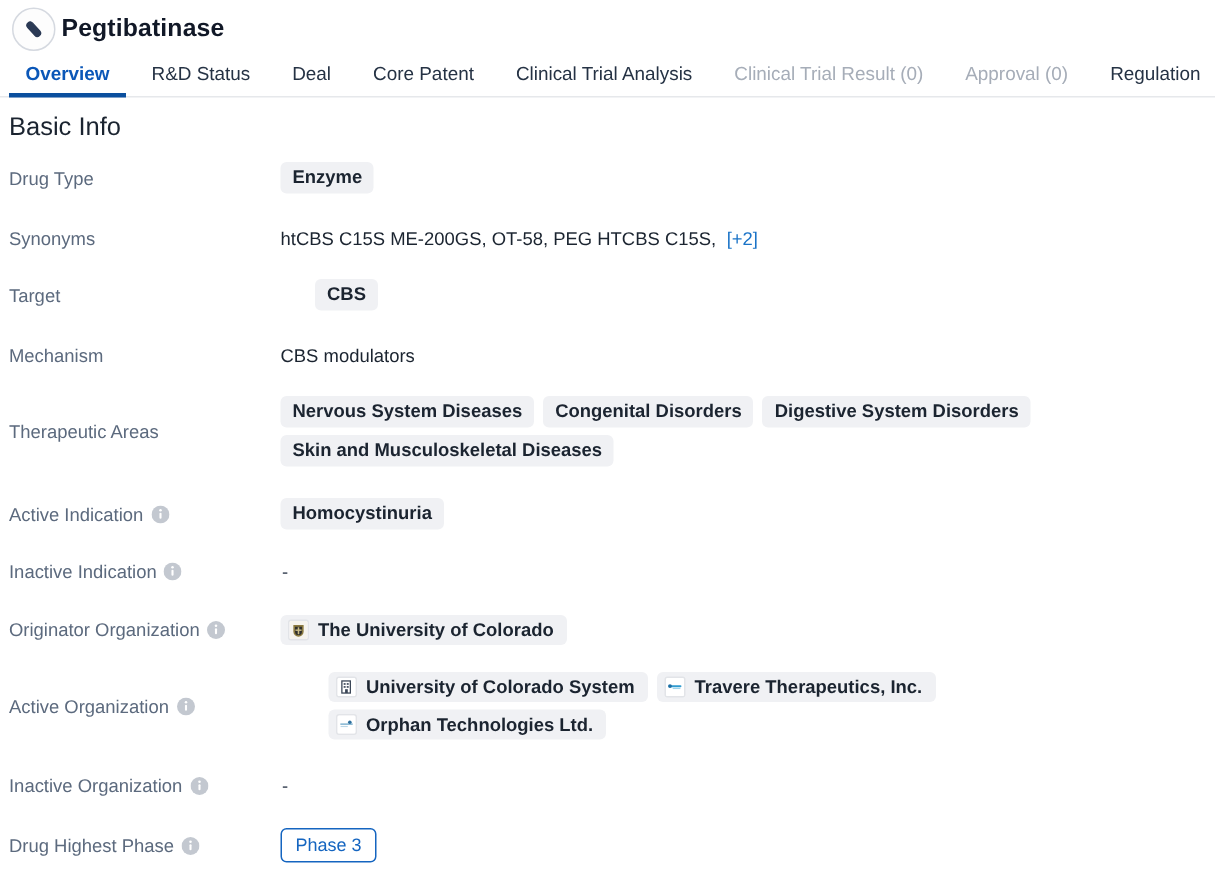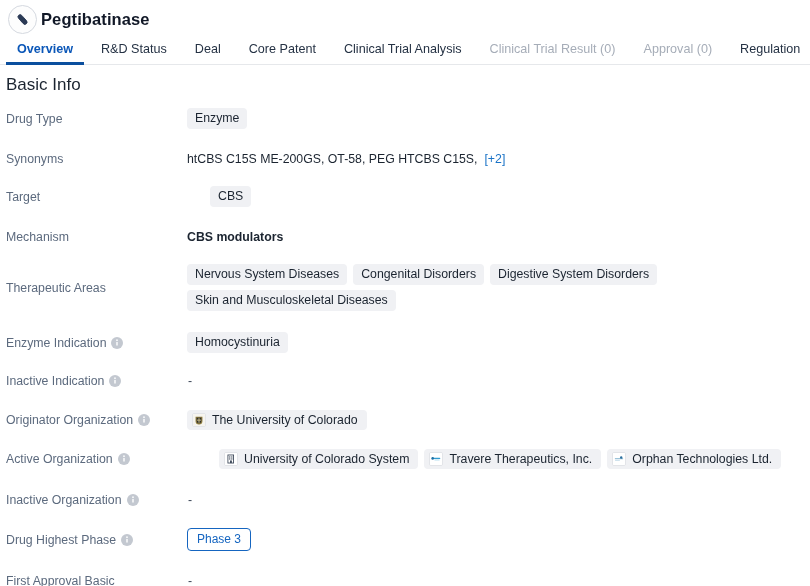"Enzyme" .tag { font-weight: none -> bold }
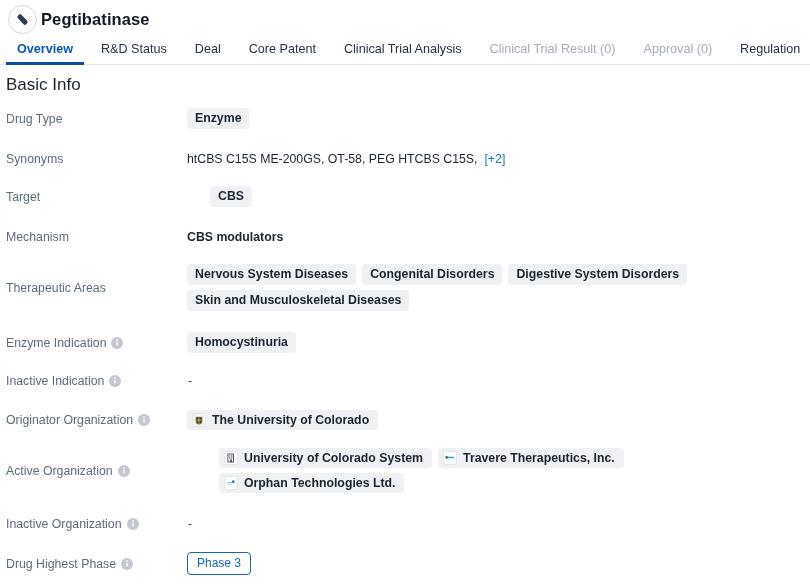"CBS modulators" .row-value.plain { font-weight: bold -> none }
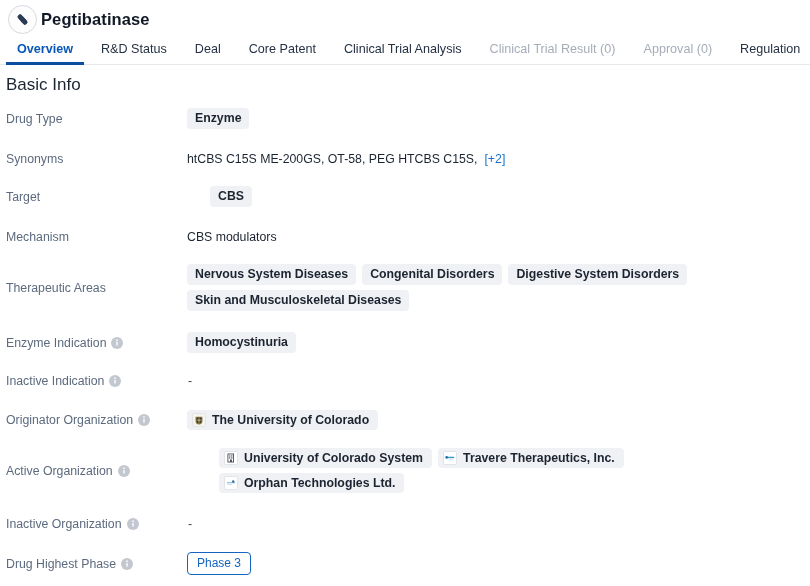"Enzyme Indication" span { text: Enzyme -> Active }
